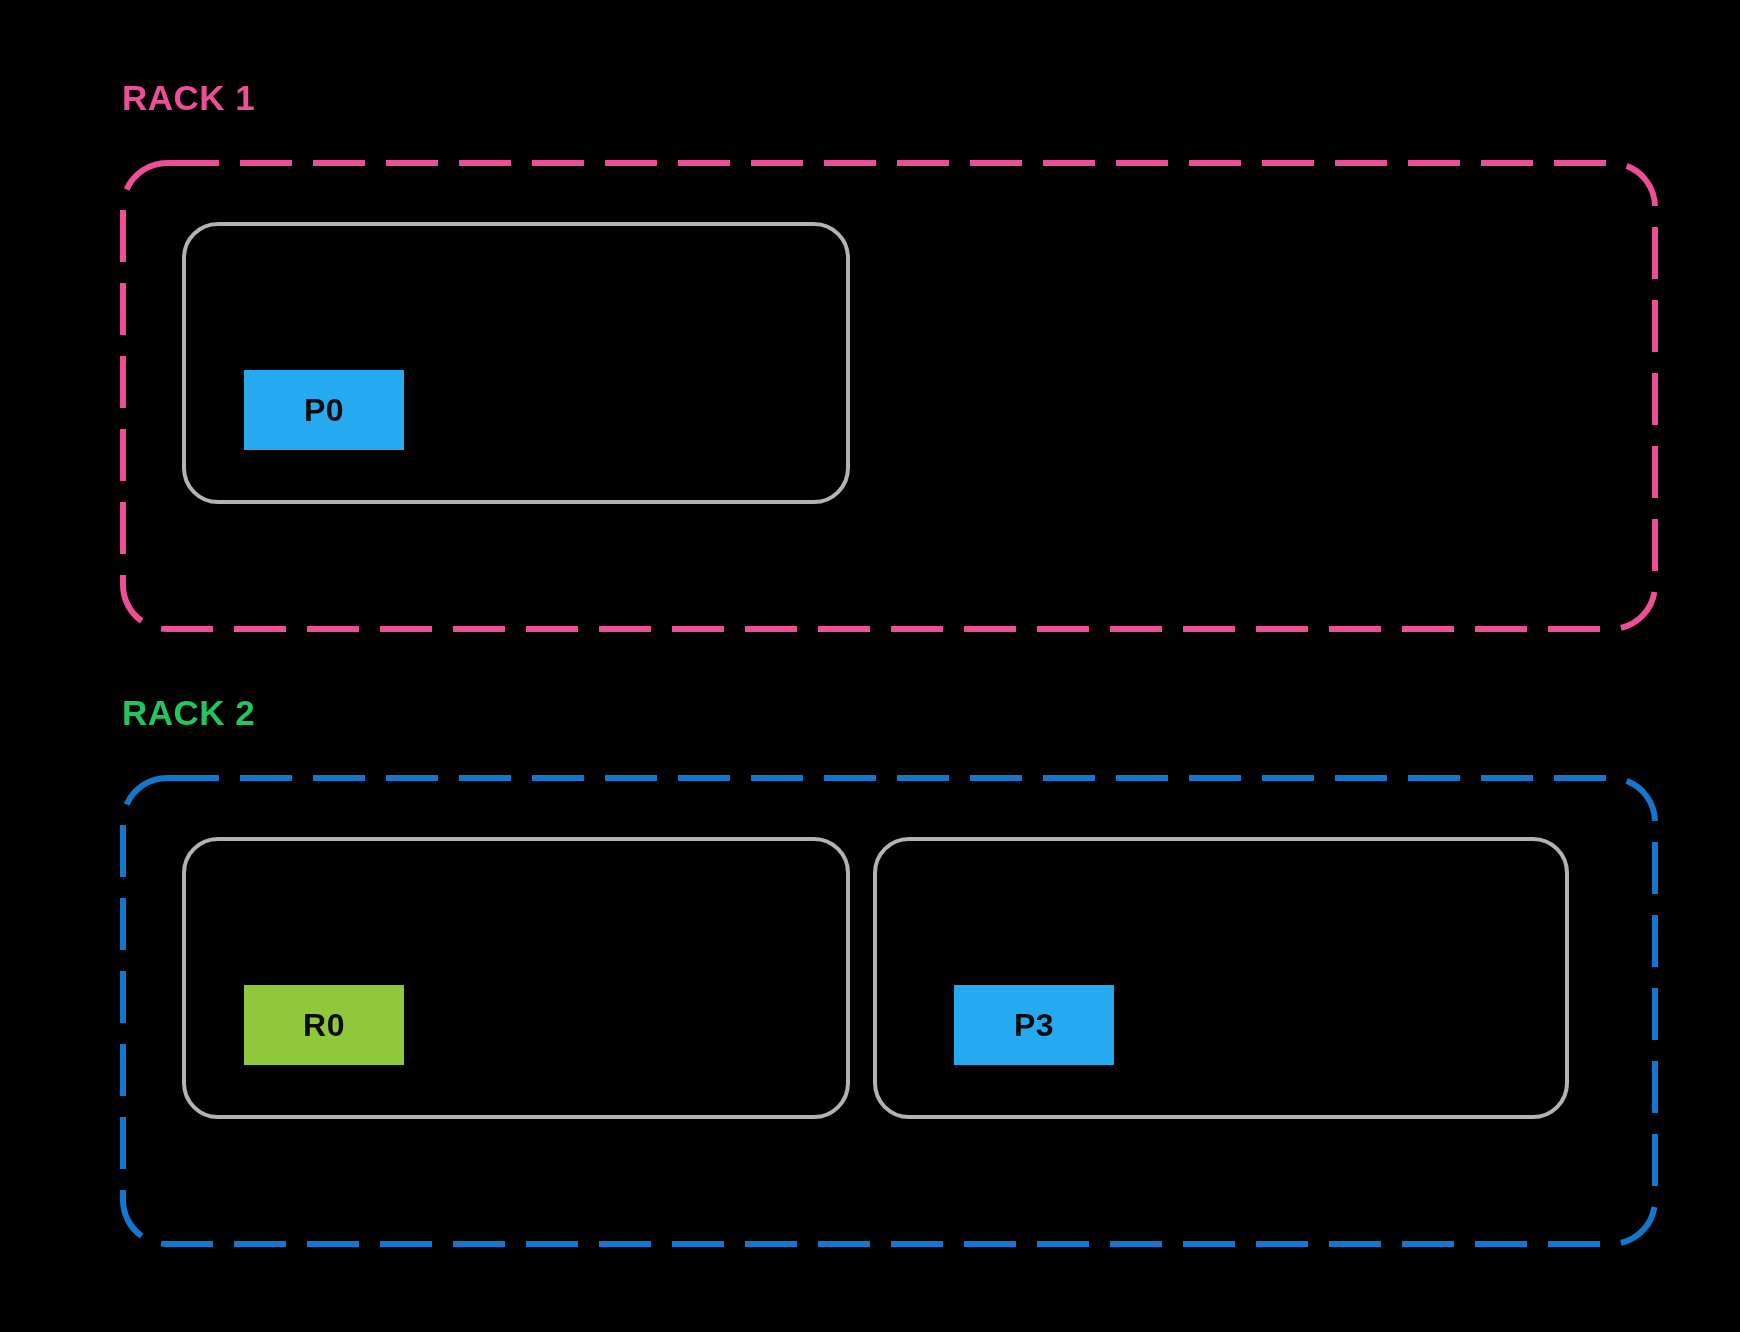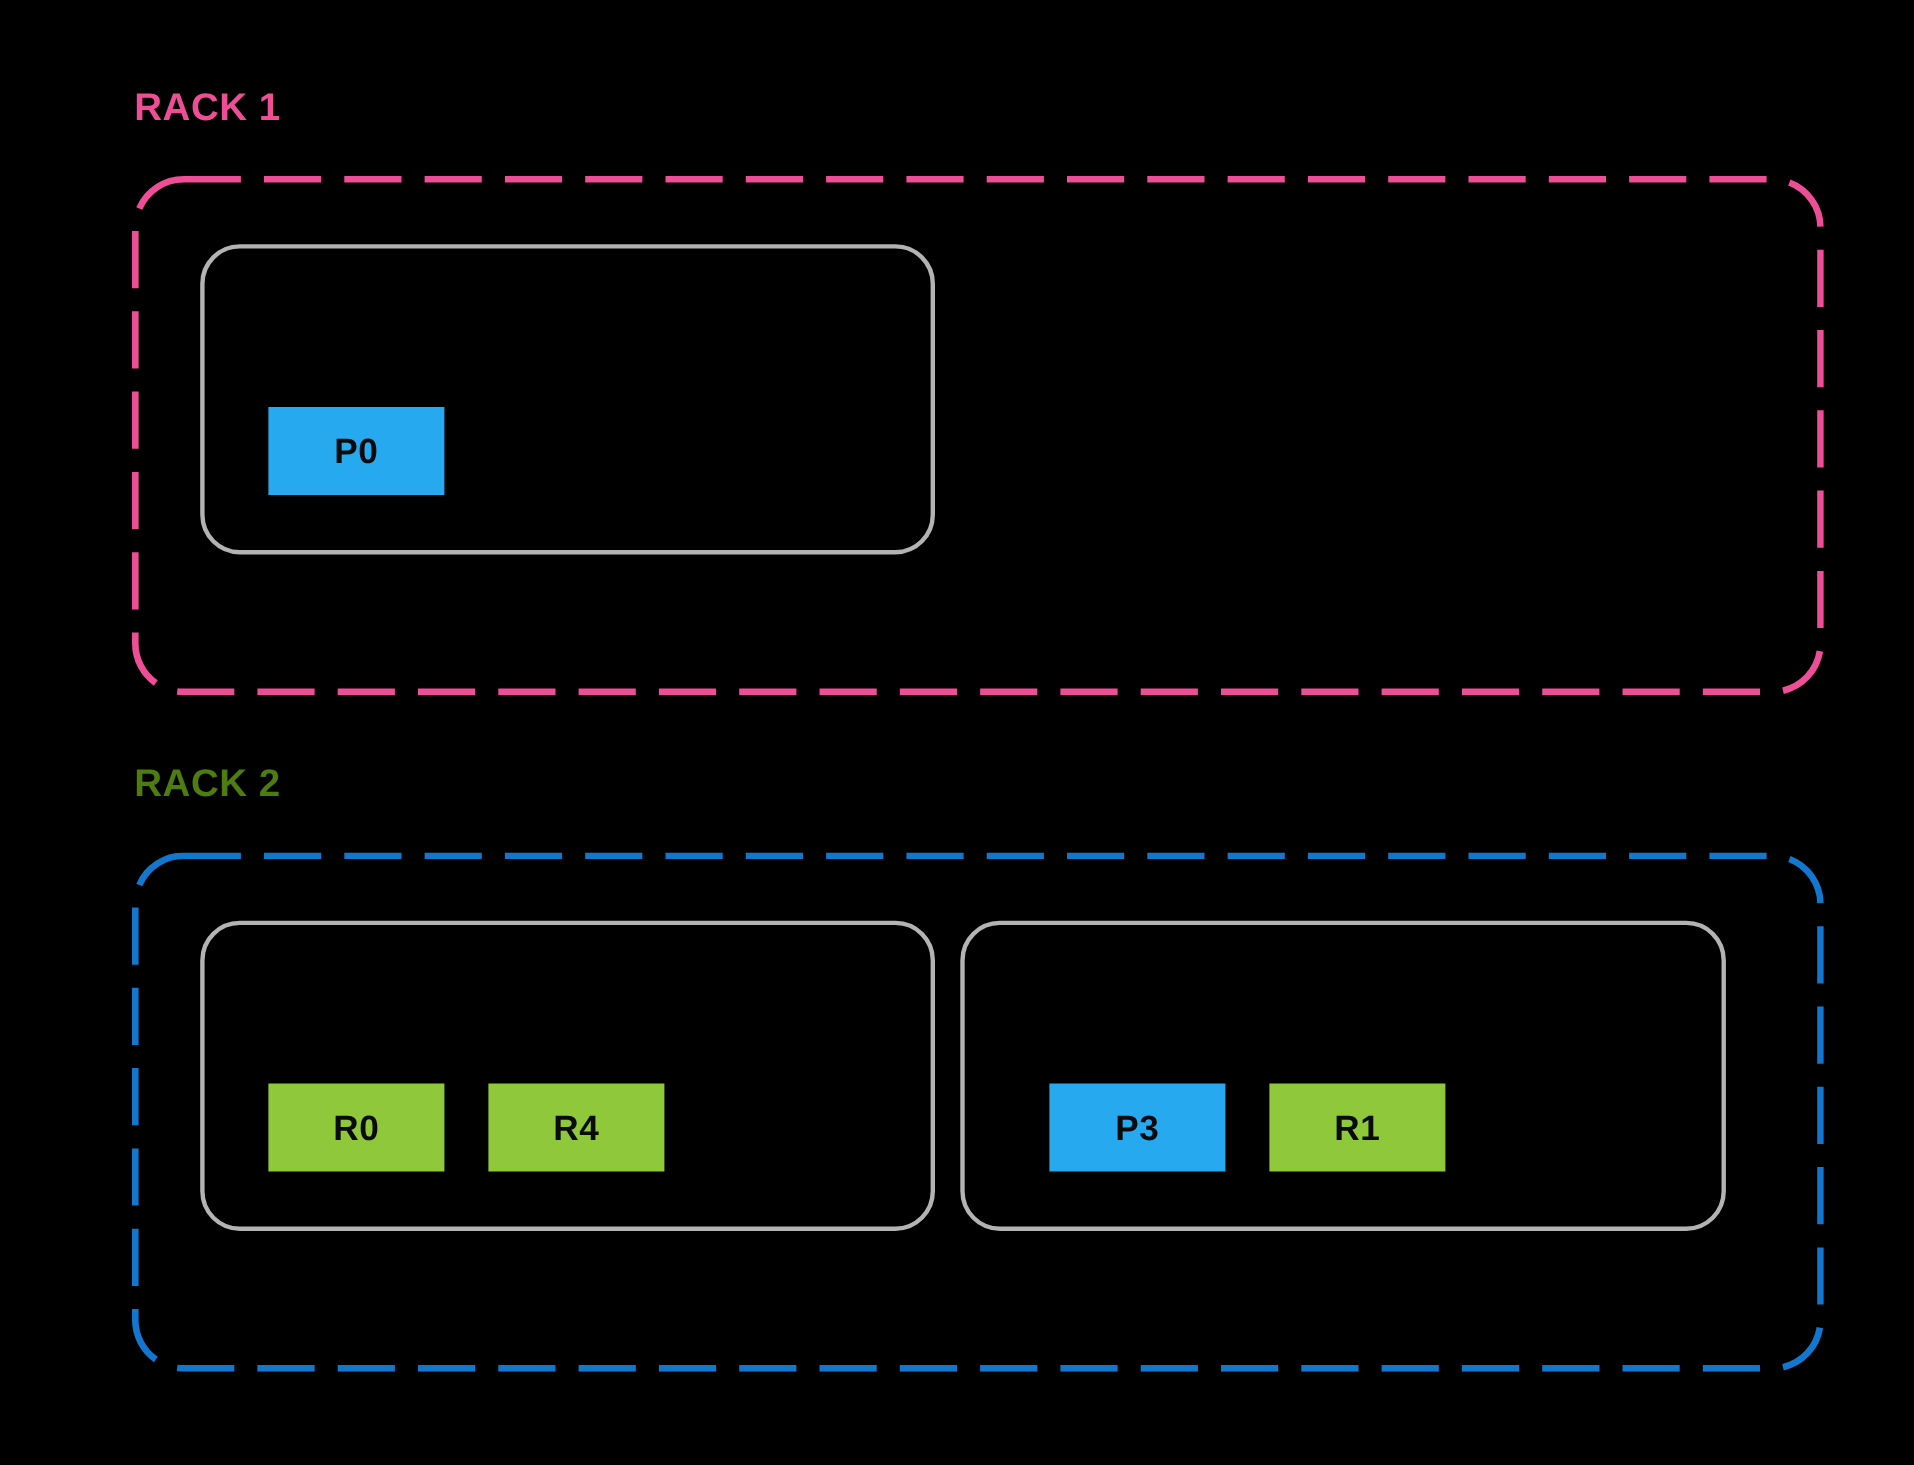"RACK 2" .rack-2 .rack-title { color: #4d7c0f -> #22c55e }
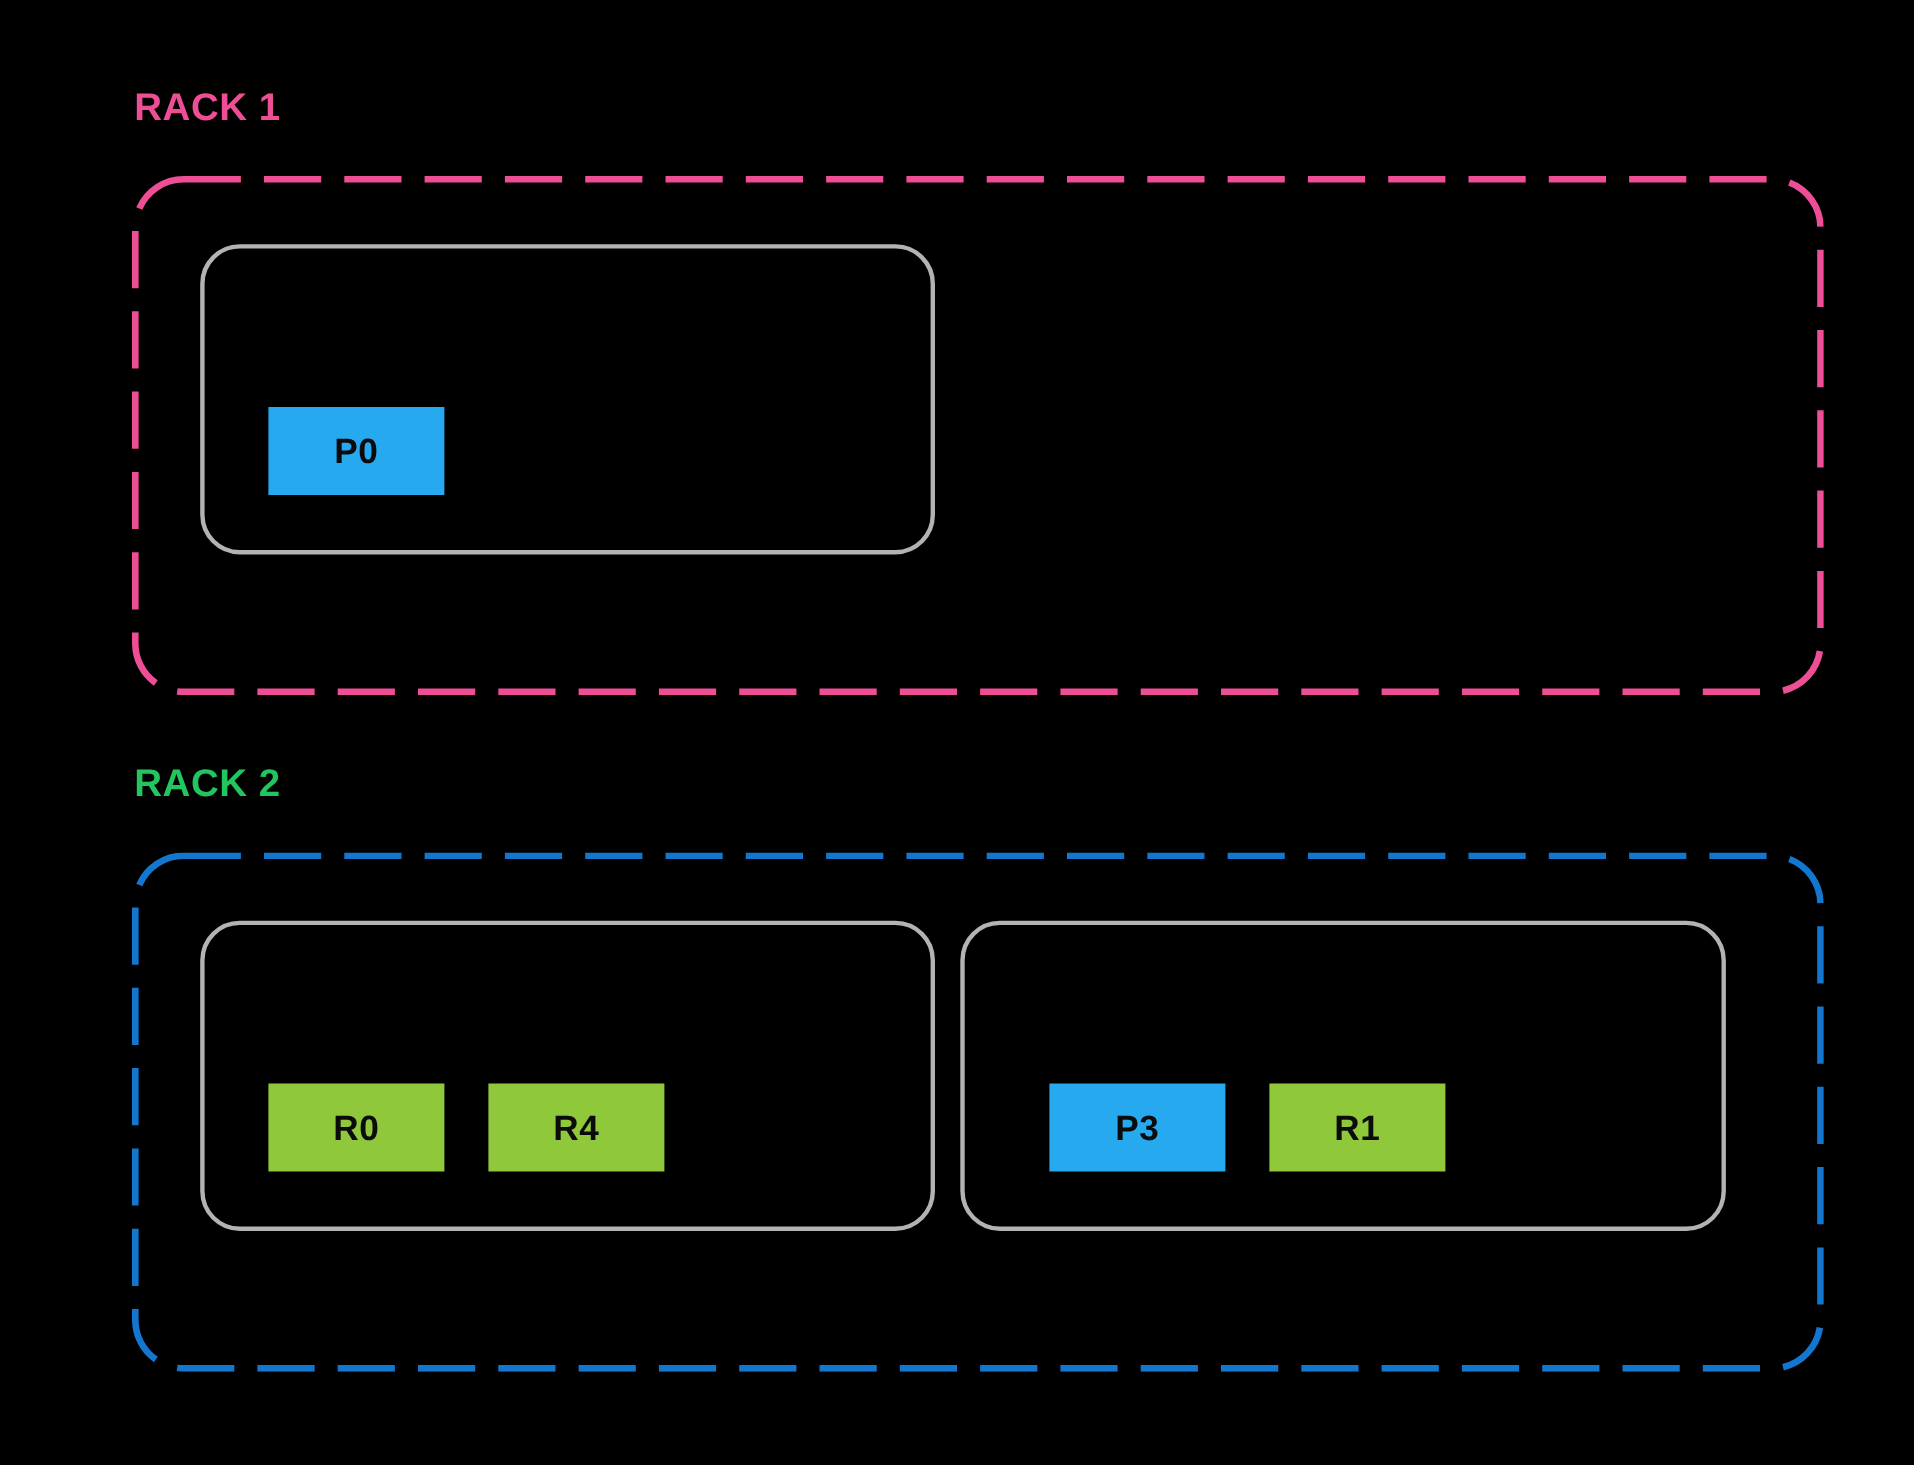"R4" div.box { html: <div>R4</div> -> none }
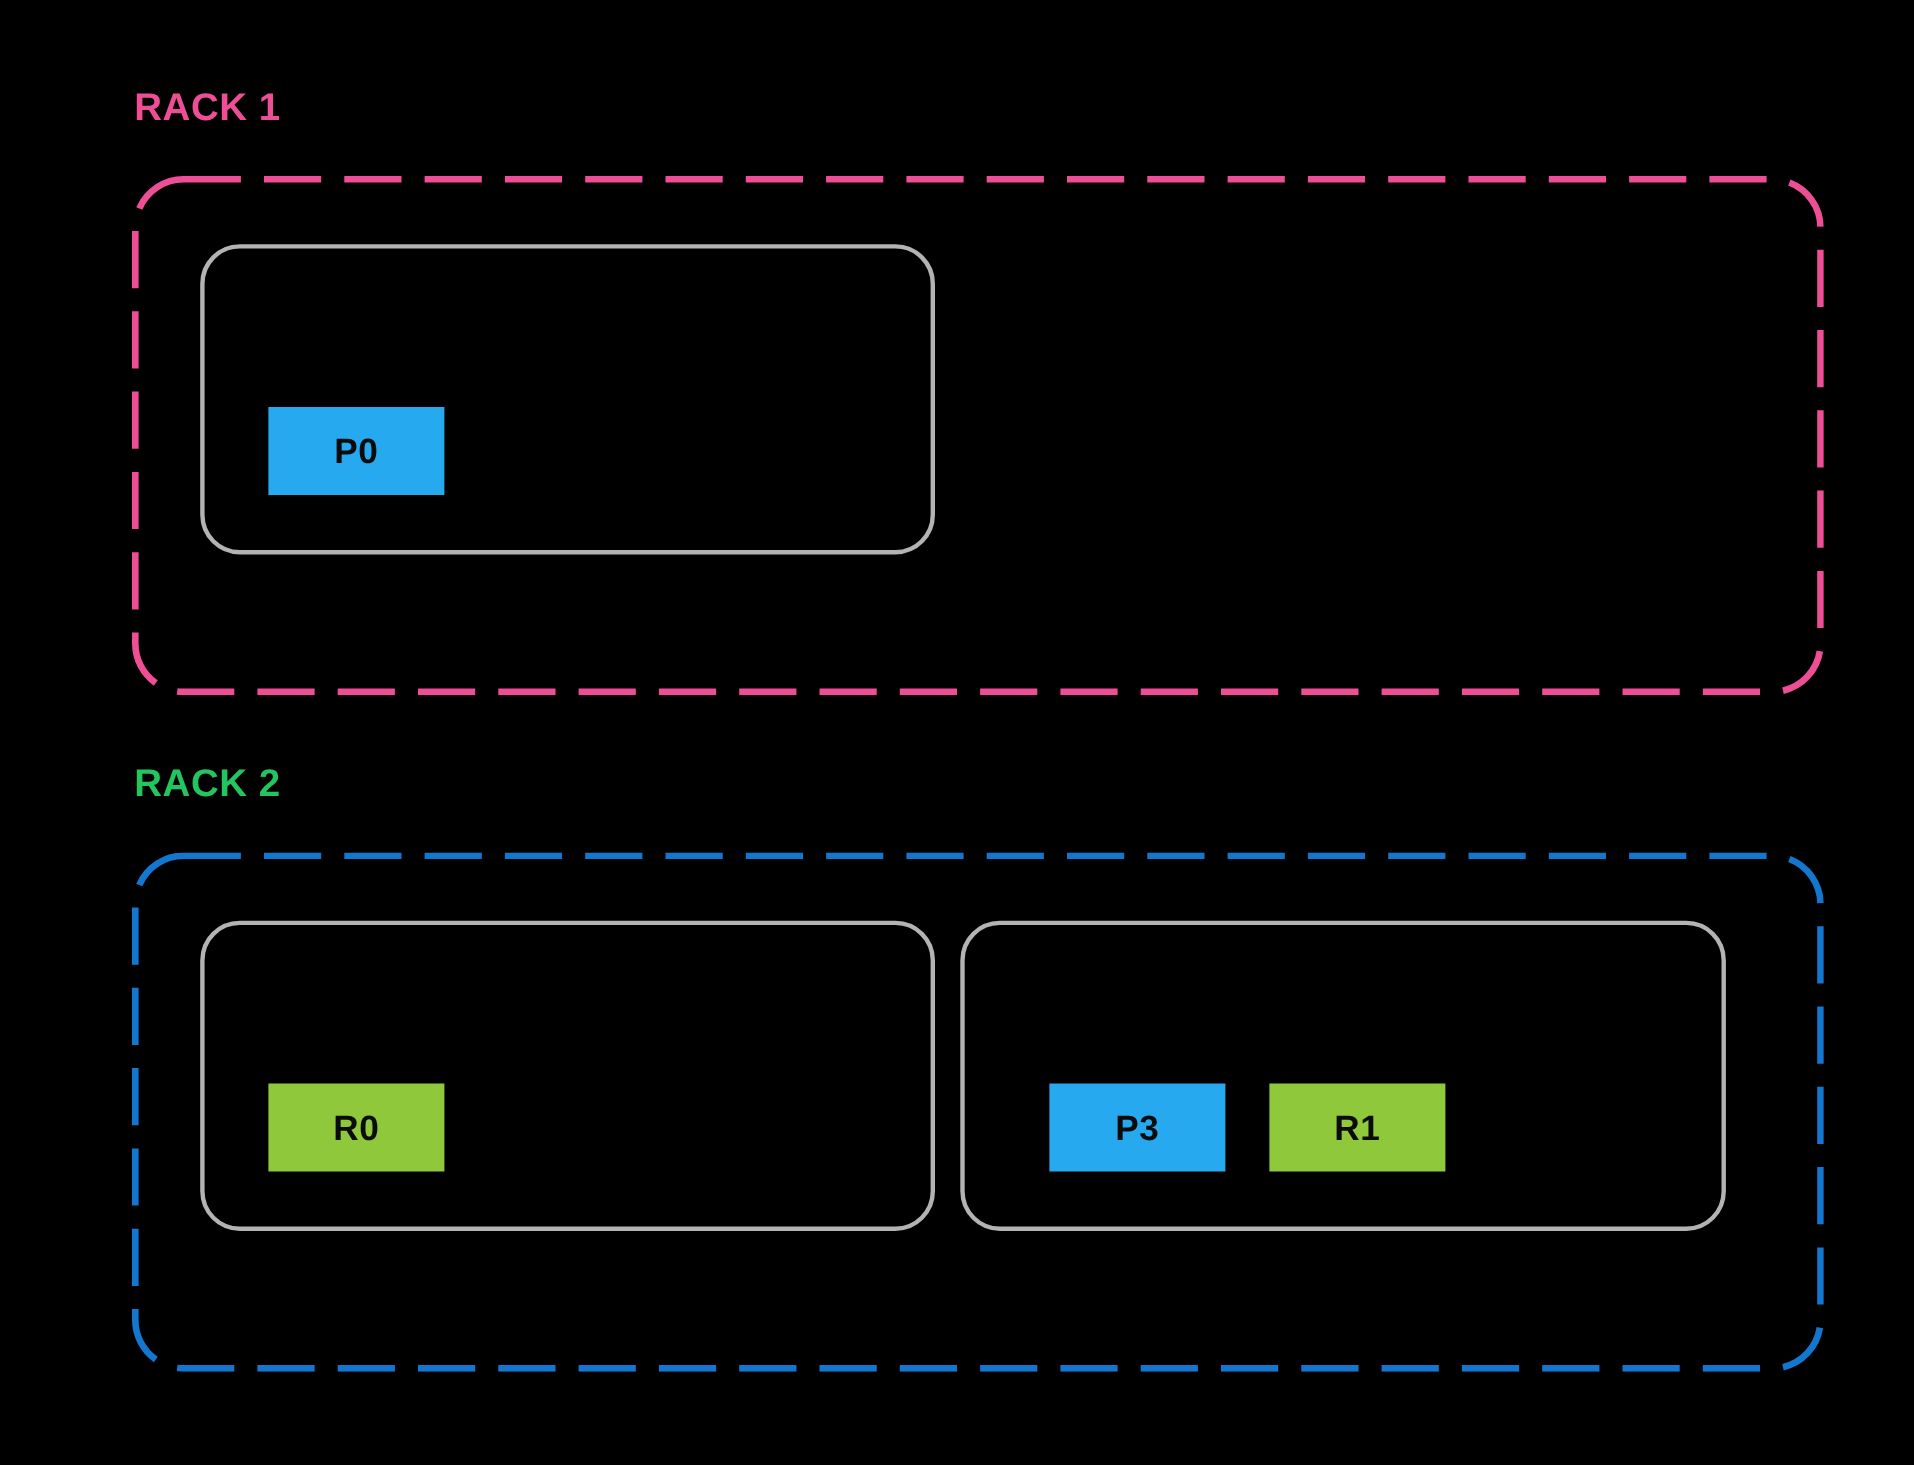"R1" div.box { html: <div>R1</div> -> none }
